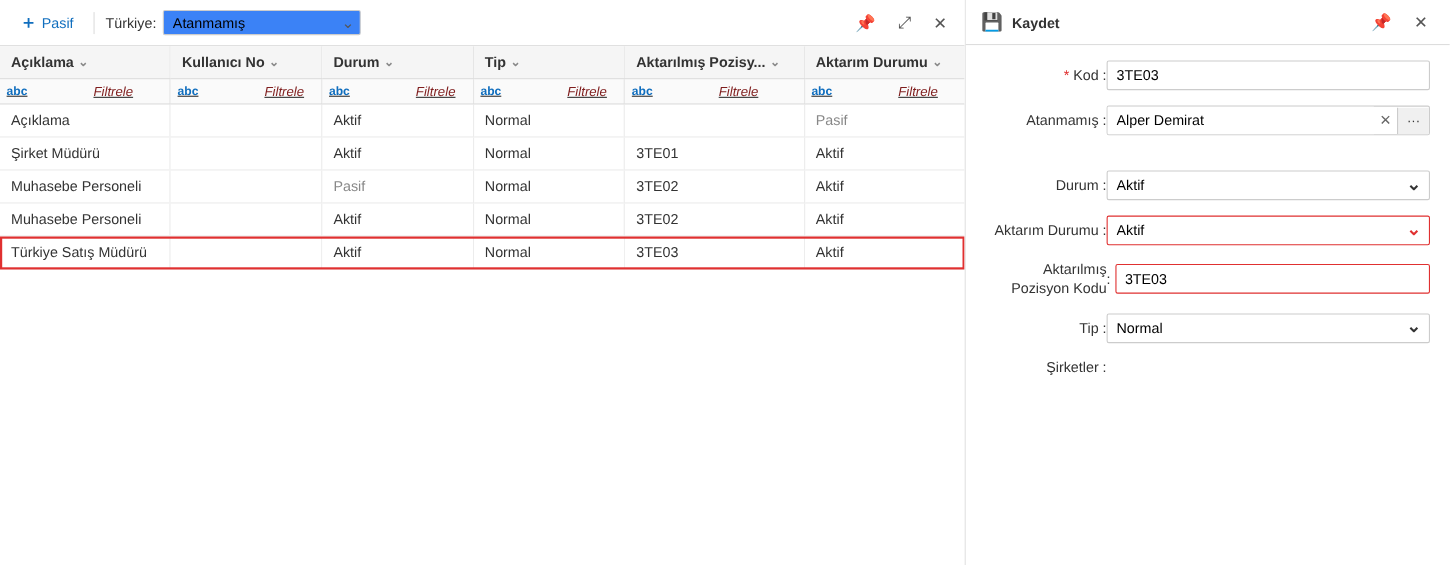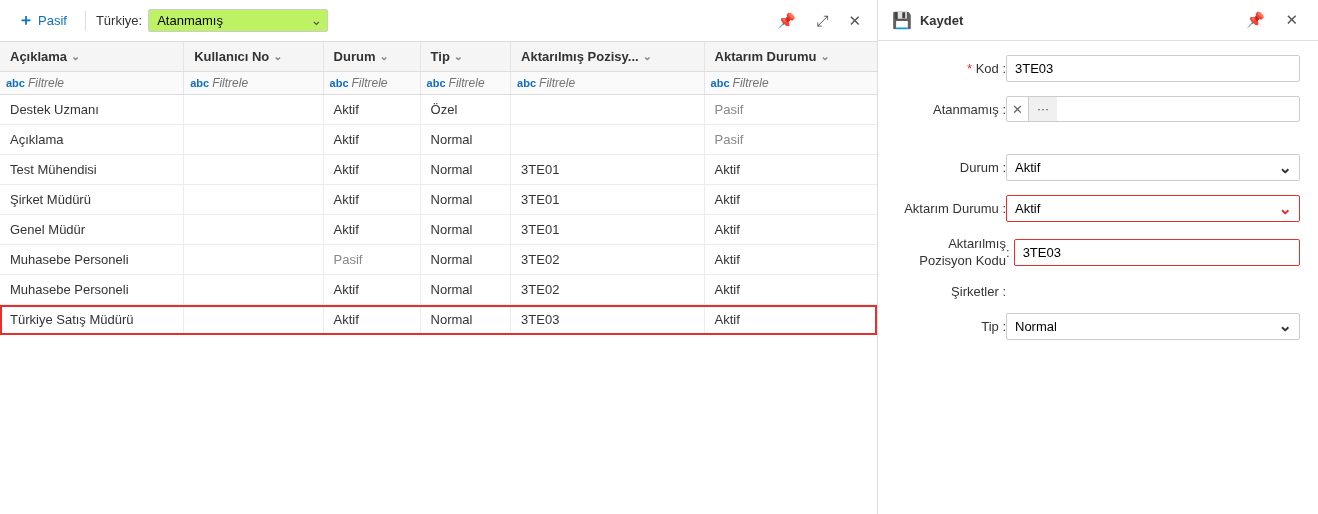"Atanmamış" .company-select { background: #bef264 -> #3b82f6 }
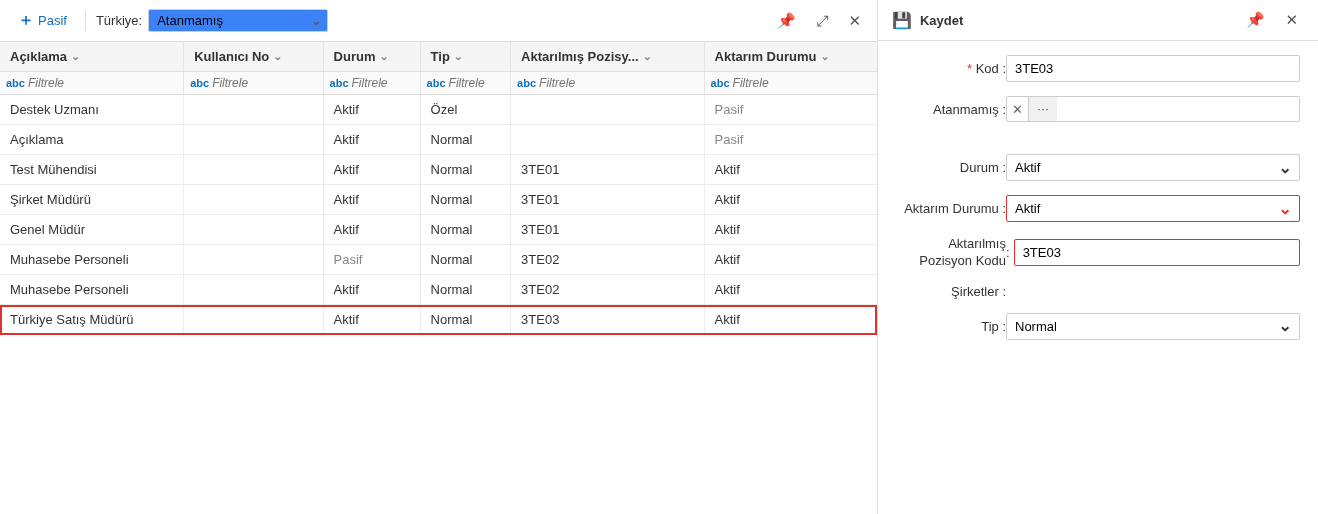"abc" .filter-input-wrap { gap: 3px -> 18px; text-decoration: none -> underline }
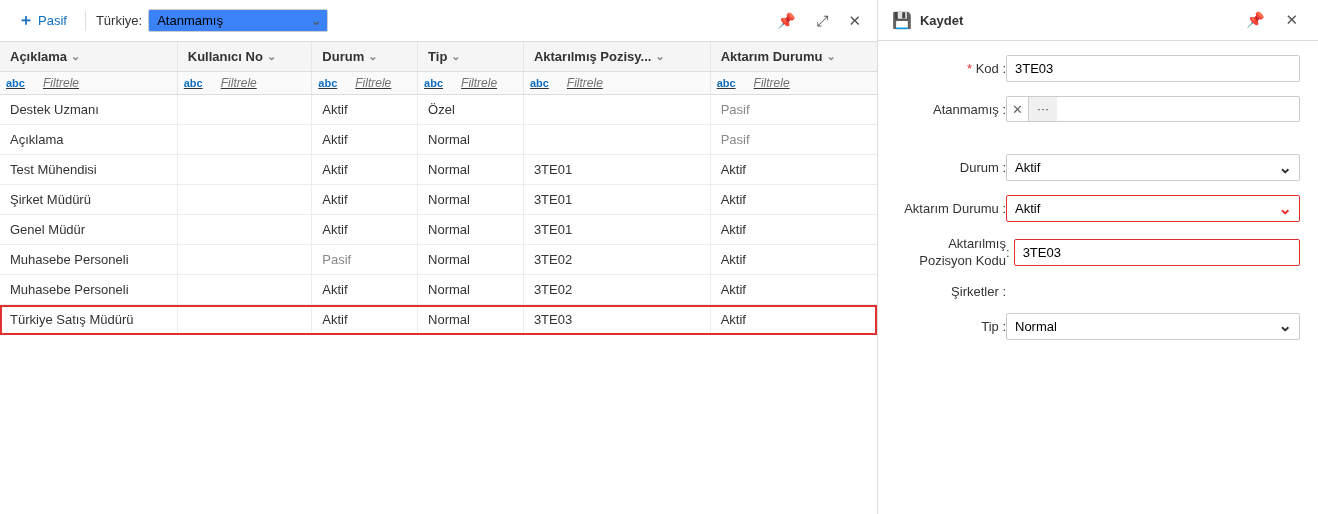"Filtrele" .filter-label { color: #737373 -> #7f1d1d; margin-left: none -> 42px }
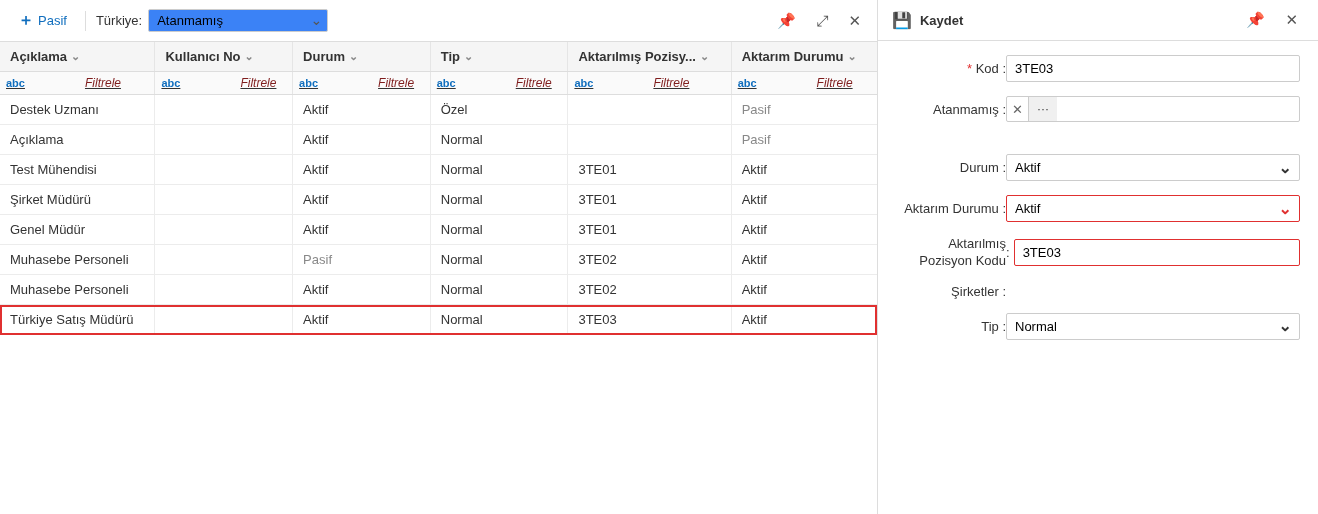"Destek Uzmanı" tr { html: <tr> <td>Destek Uzmanı</td> <td></td> <td>Aktif</td> <td>Özel</td> <td></td> <td>Pasif</td> </tr> -> none }
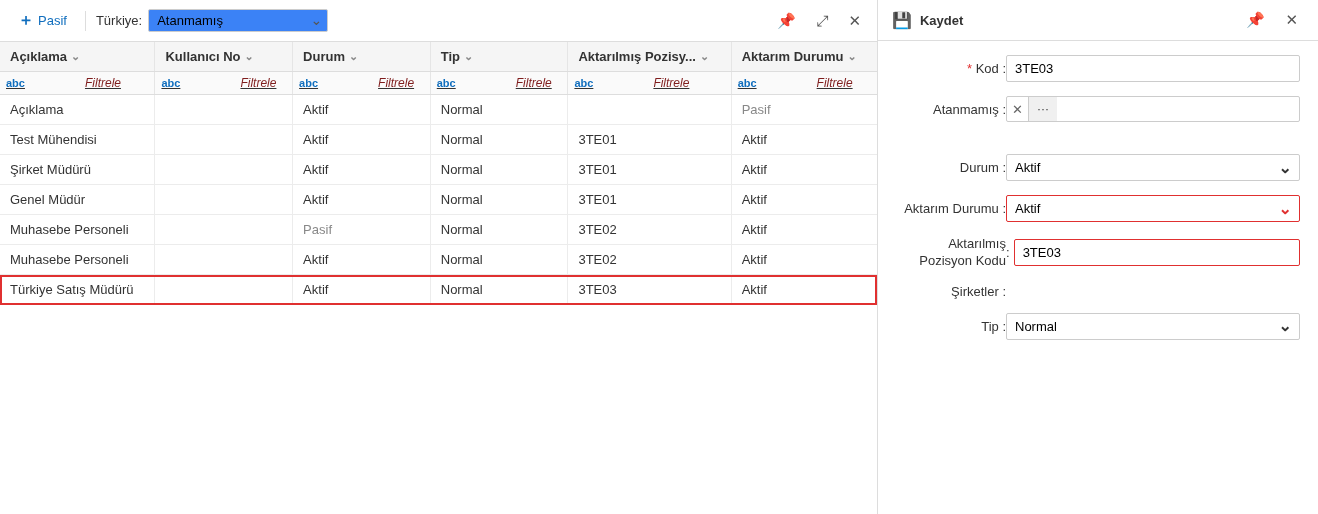"Alper Demirat" input.user-input-text { html: none -> <input> }
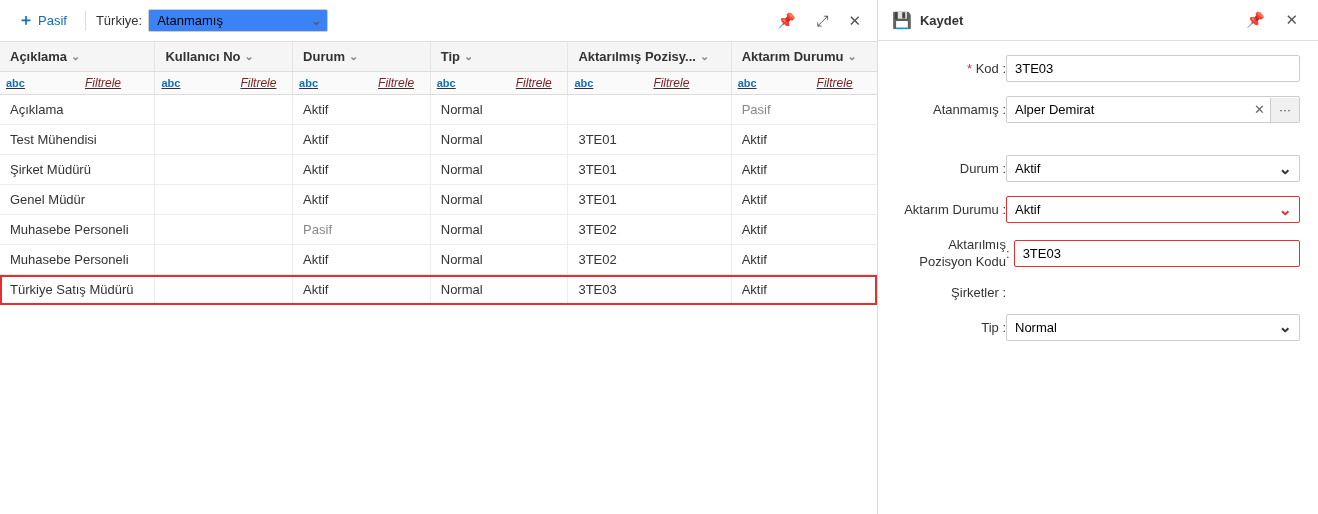"Test Mühendisi" tr { html: <tr> <td>Test Mühendisi</td> <td></td> <td>Aktif</td> <td>Normal</td> <td>3TE01</td> <td>Aktif</td> </tr> -> none }
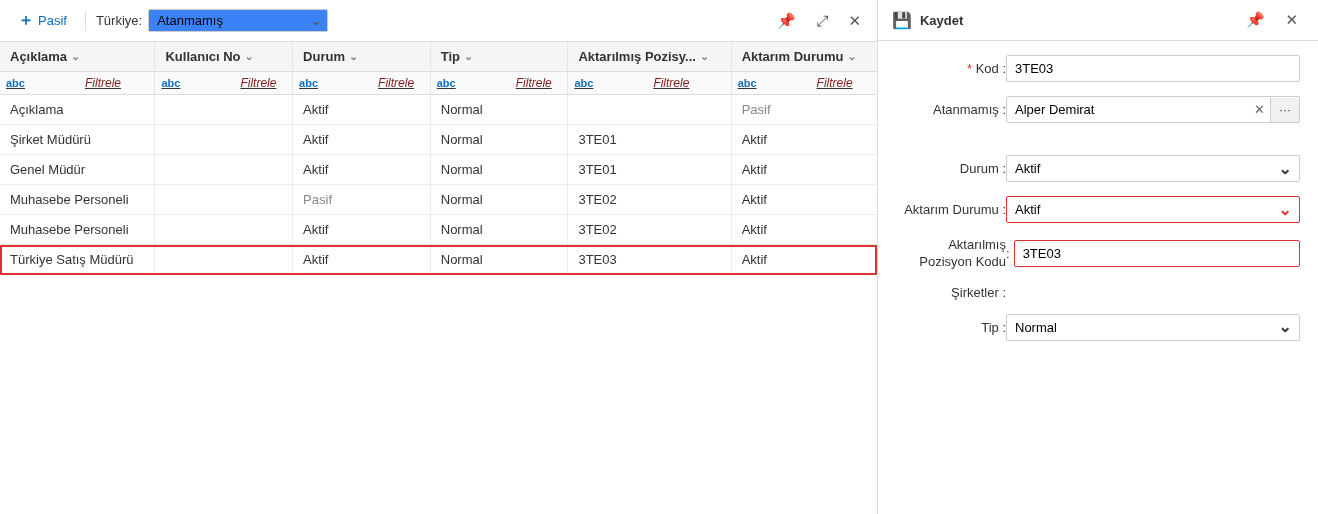"Genel Müdür" tr { html: <tr> <td>Genel Müdür</td> <td></td> <td>Aktif</td> <td>Normal</td> <td>3TE01</td> <td>Aktif</td> </tr> -> none }
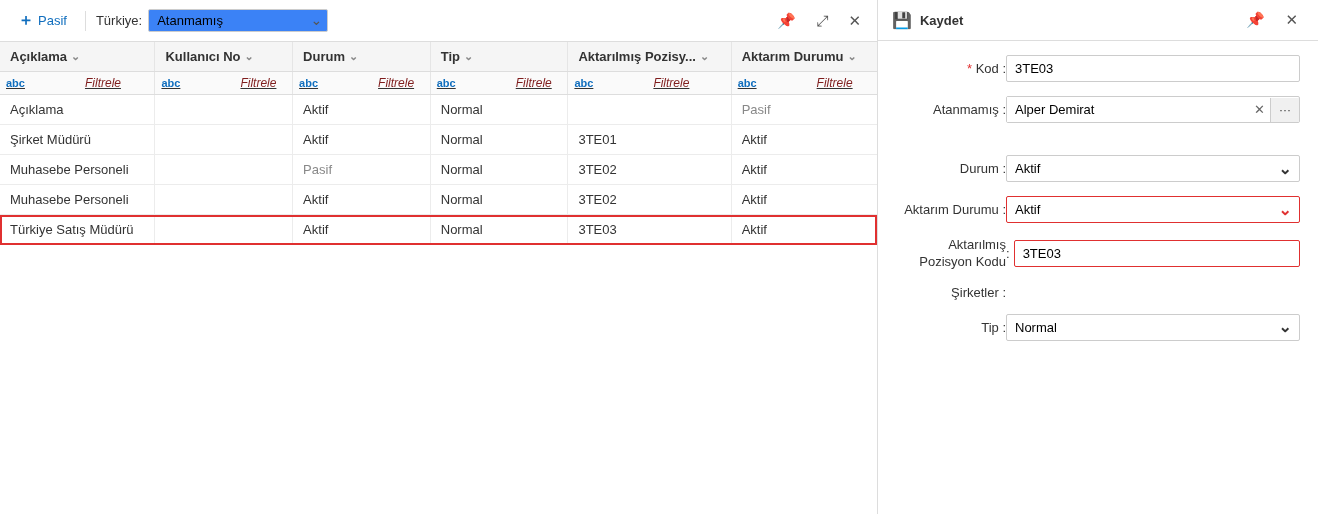"Şirketler :" div.form-row { order: before "Tip :" -> after "Tip :" }
